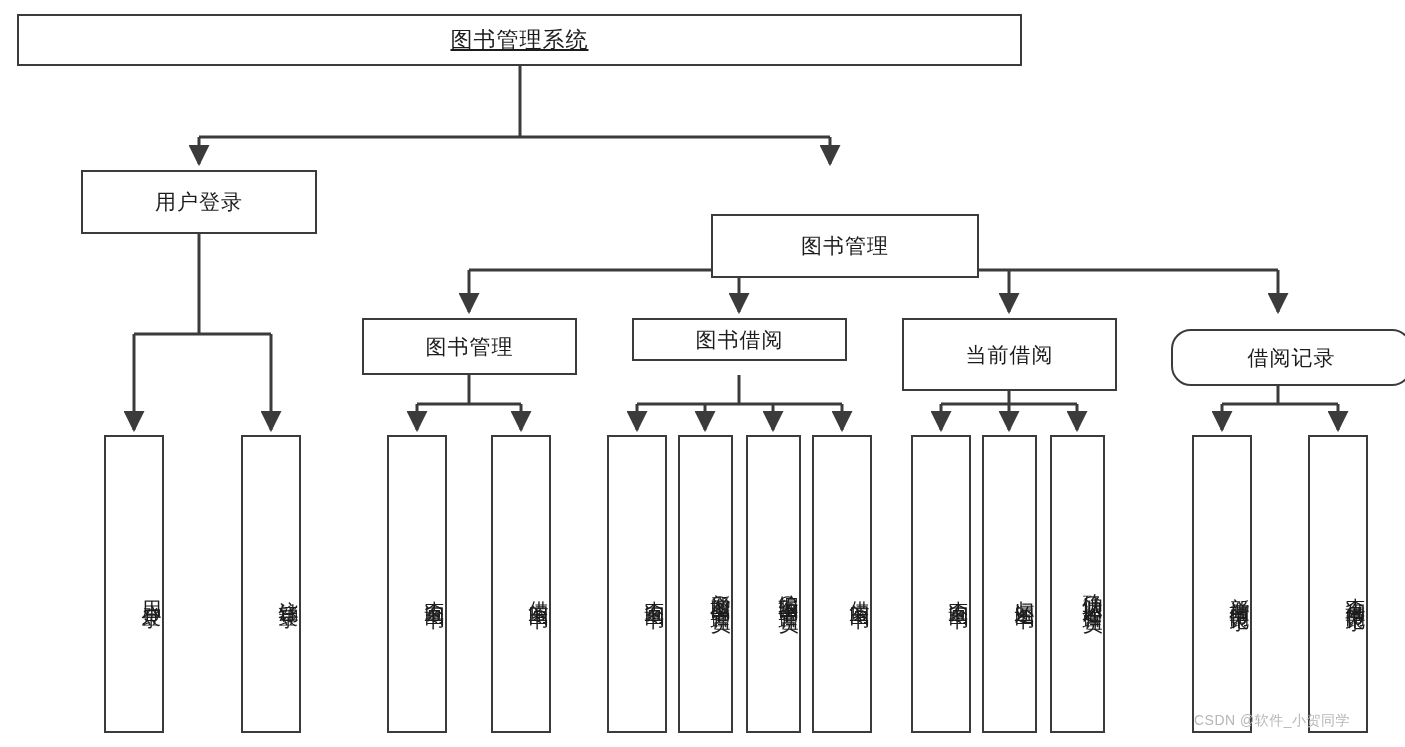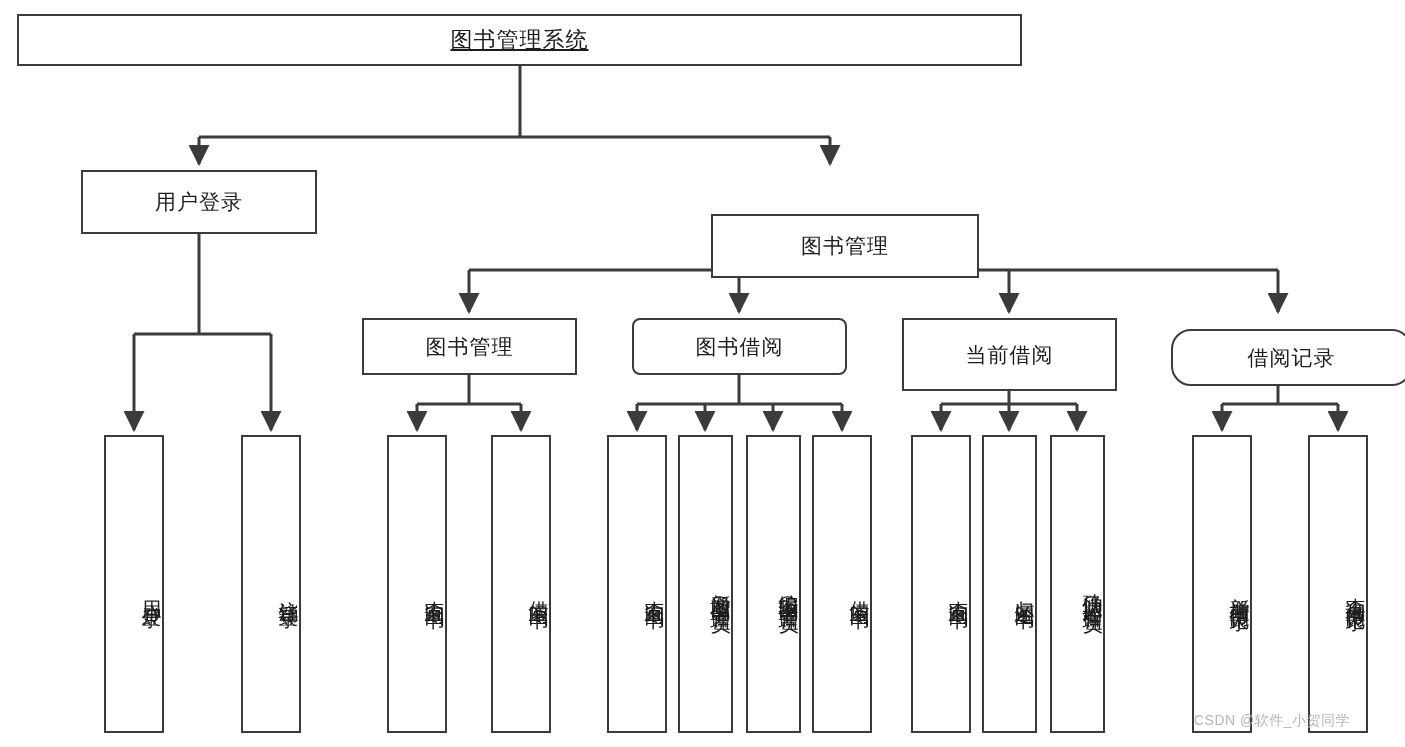"图书借阅" div.node { border-radius: 8px -> none; height: 57px -> 43px }
